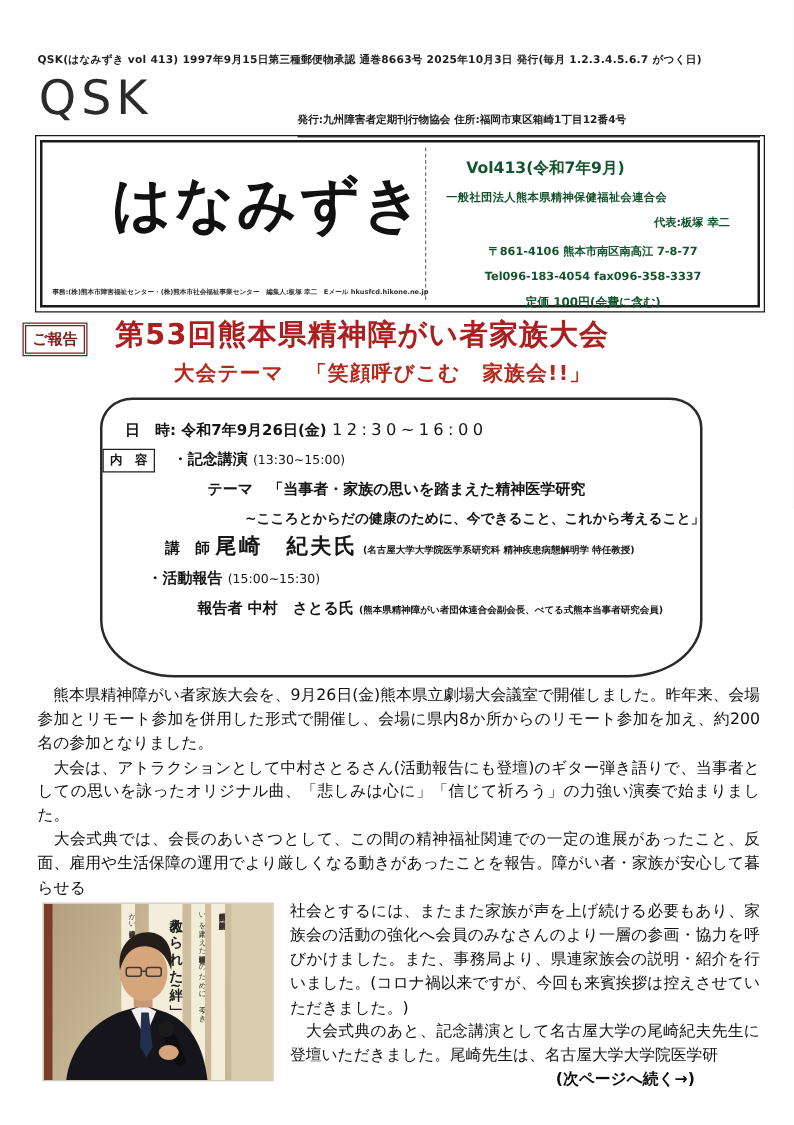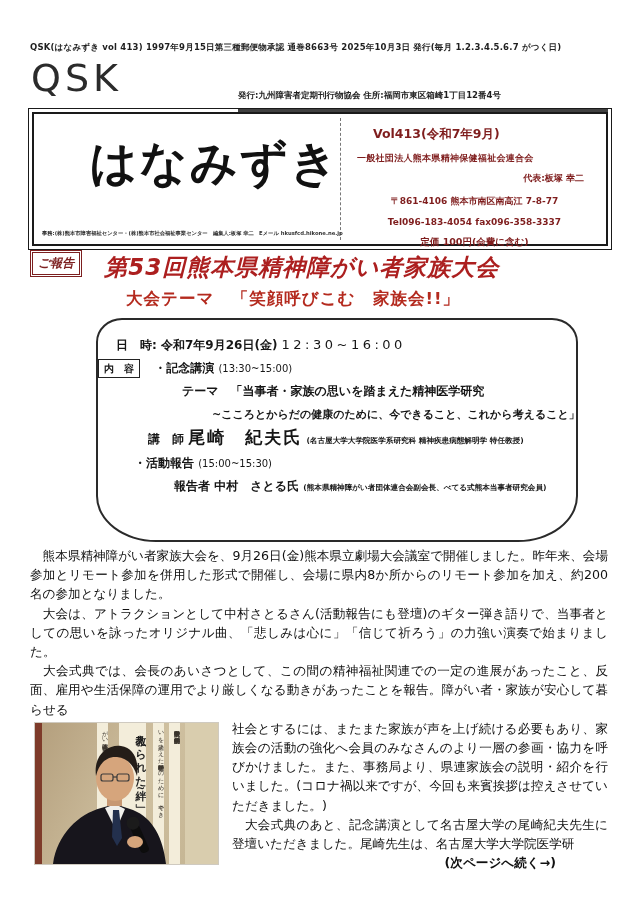"発行:九州障害者定期刊行物協会 住所:福岡市東区箱崎1丁目12番4号" .publisher-line { border-bottom: 8px solid #404040 -> 2px solid #404040 }
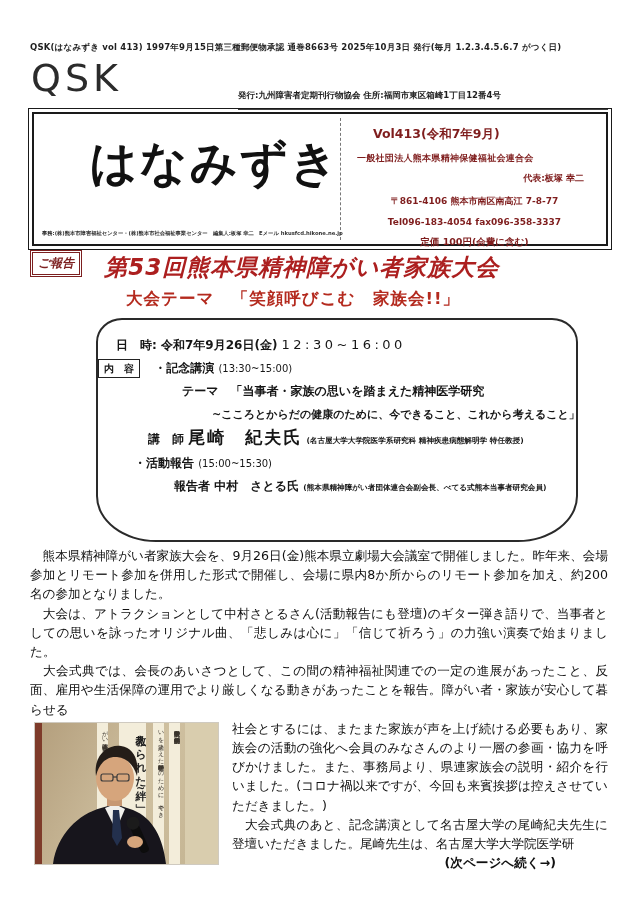"Vol413(令和7年9月)" .masthead-right { color: #7f1d1d -> #14532d }
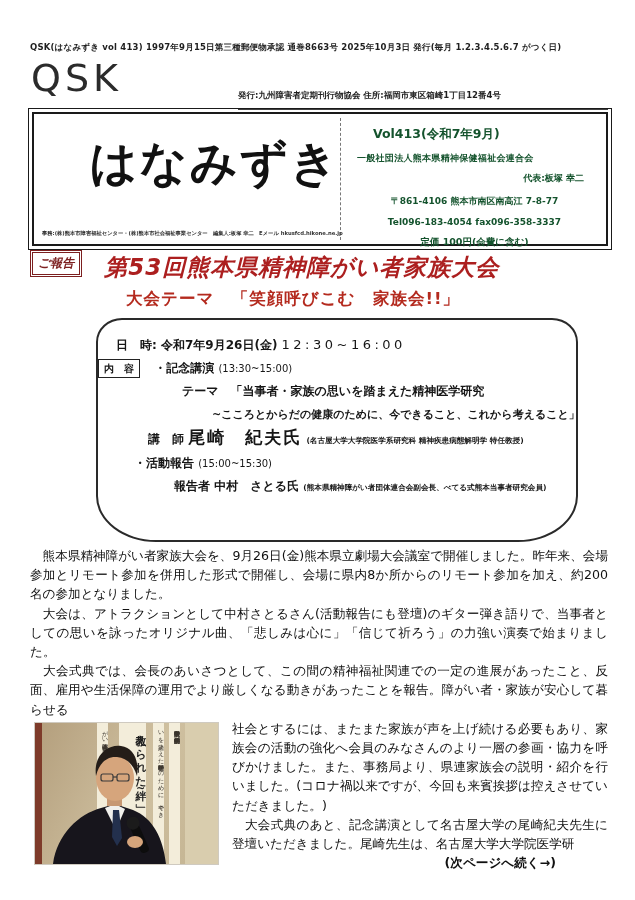"ご報告" .headline-row { align-items: flex-start -> flex-end; font-style: italic -> none; left: 32px -> 20px }
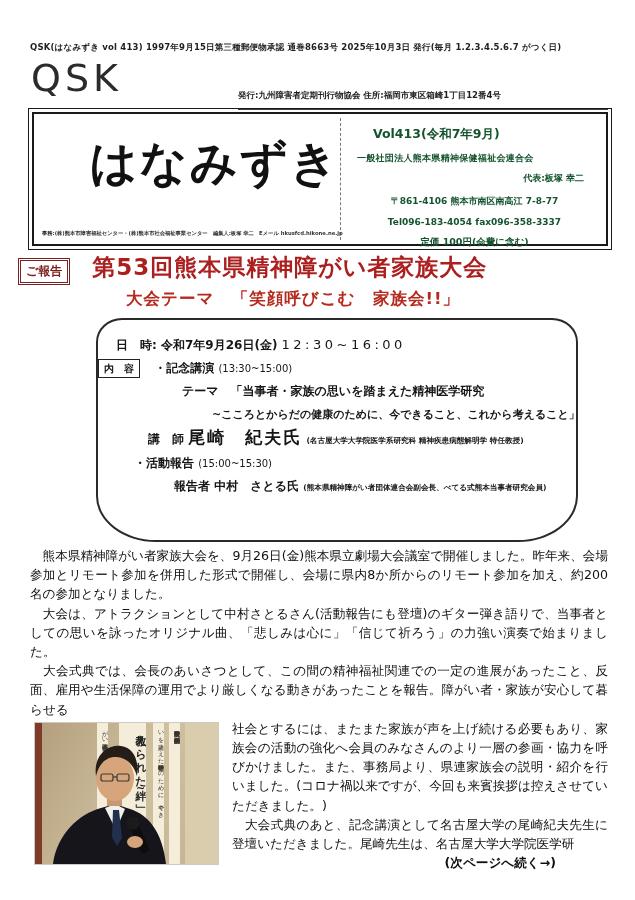"大会テーマ 「笑顔呼びこむ 家族会!!」" .convention-theme { left: 0 -> 13px }
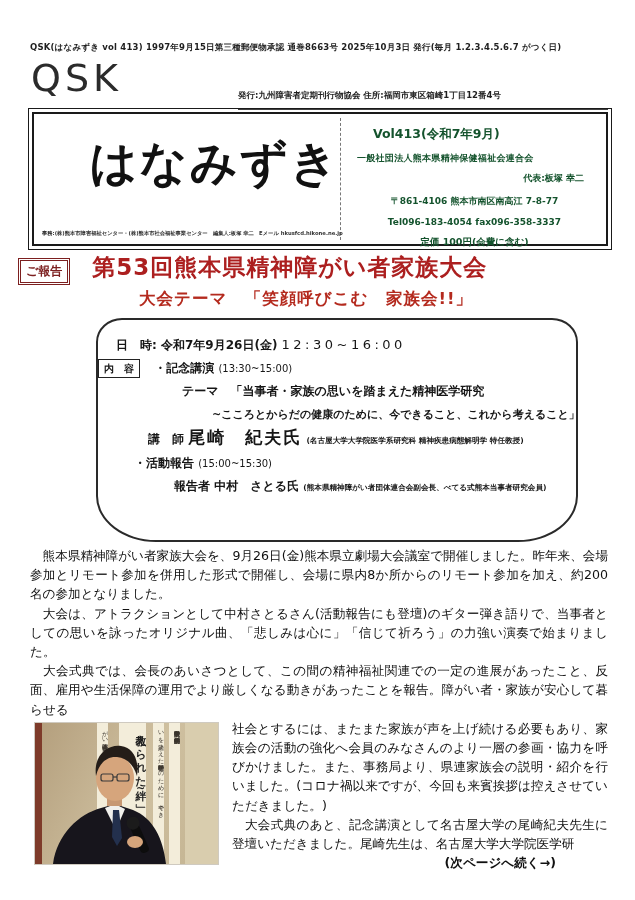"日 時: 令和7年9月26日(金) 12:30~16:00" .event-box { left: 96px -> 80px }
